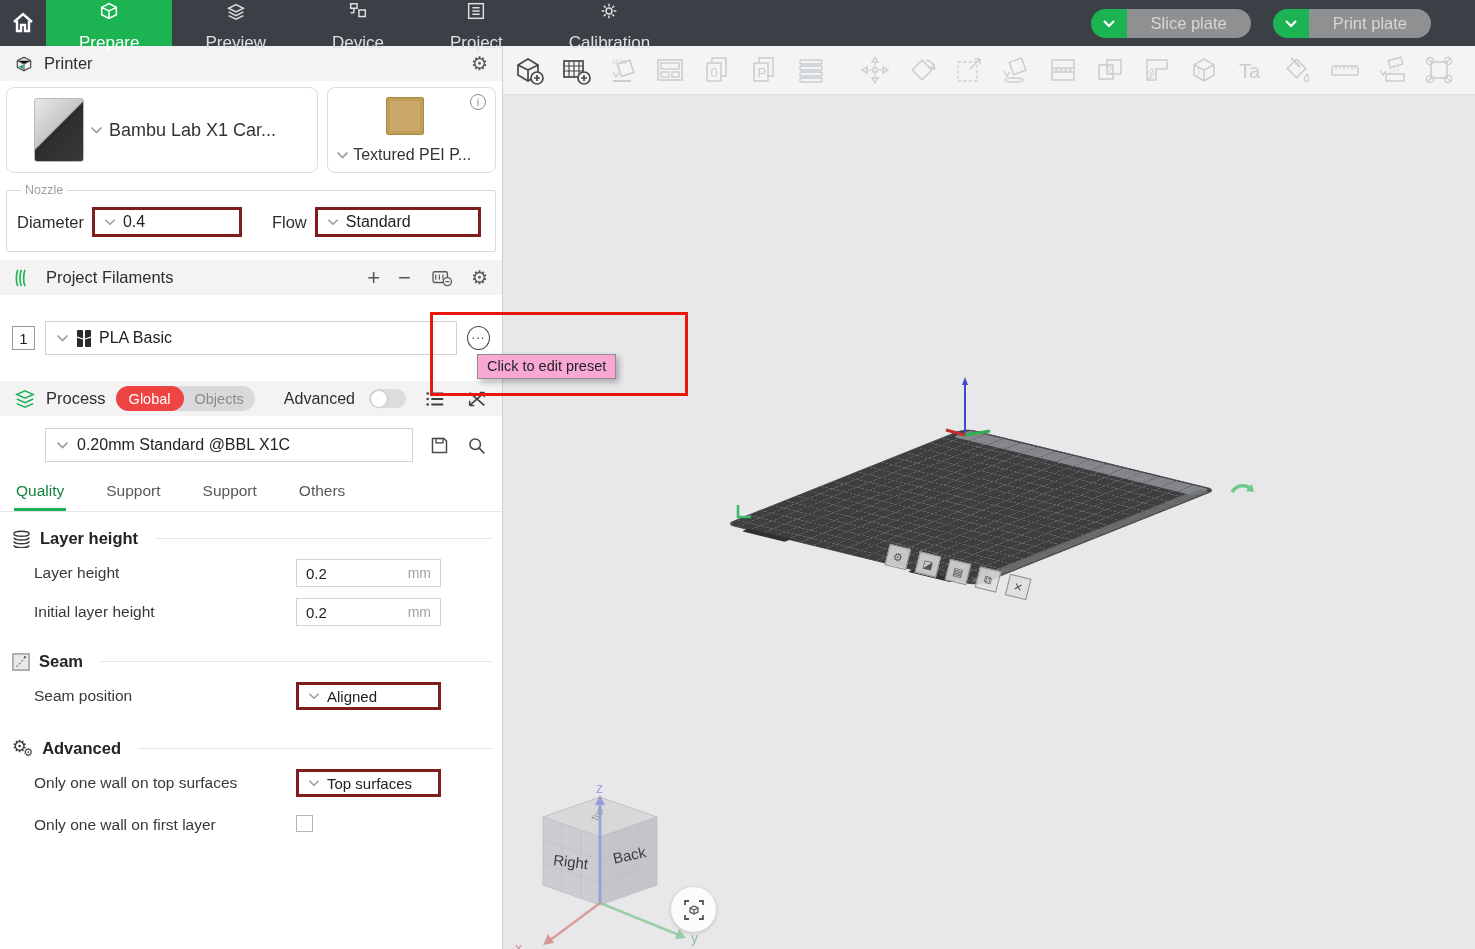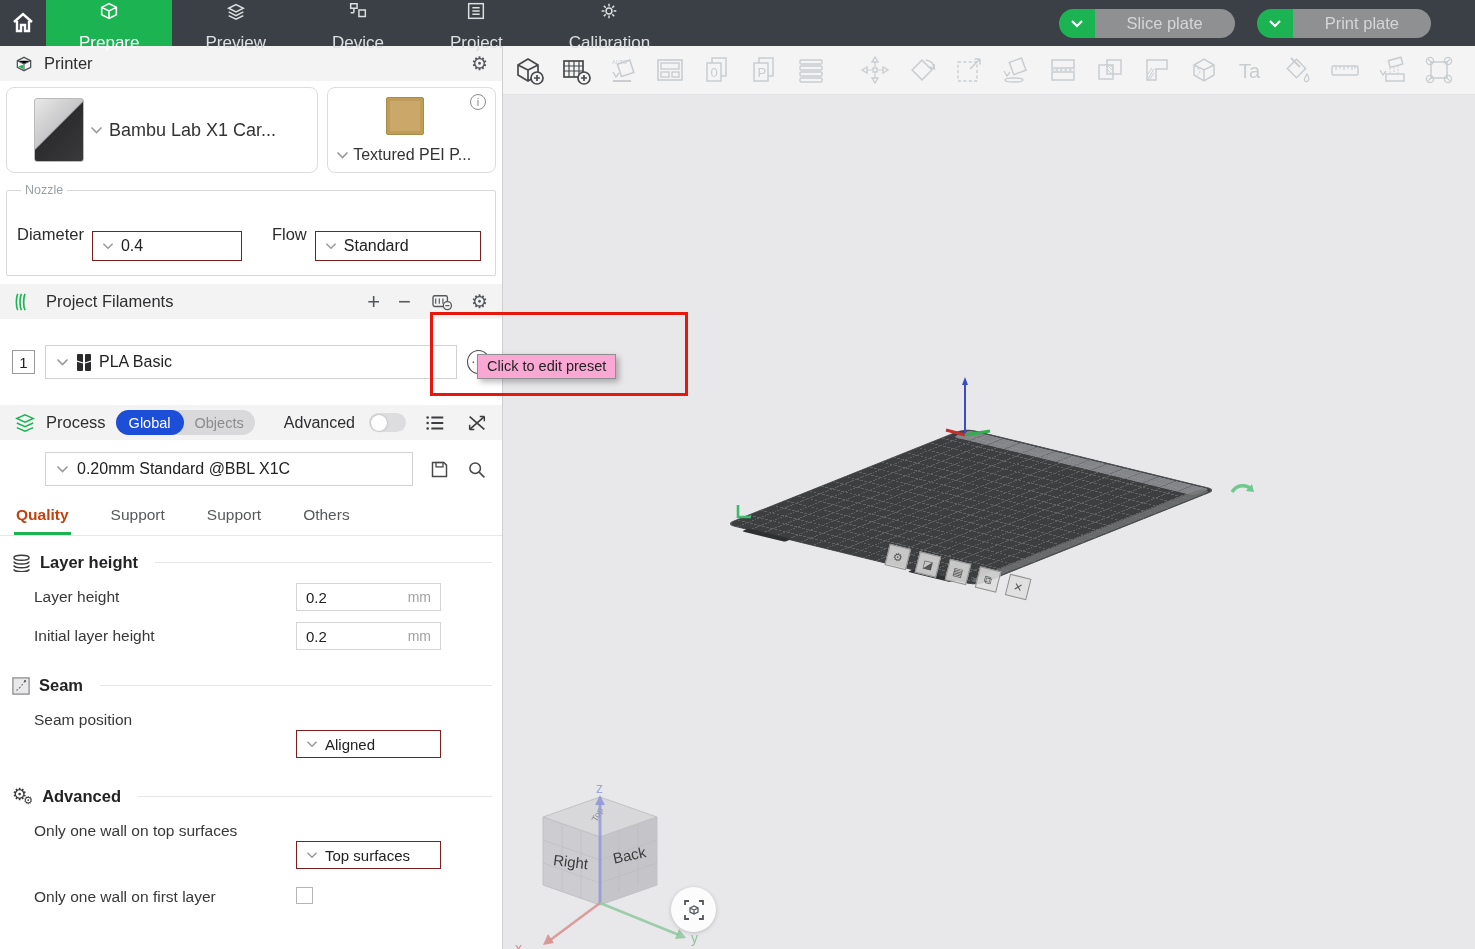"Slice plate" .split-right { padding: 0 32px -> 0 24px }
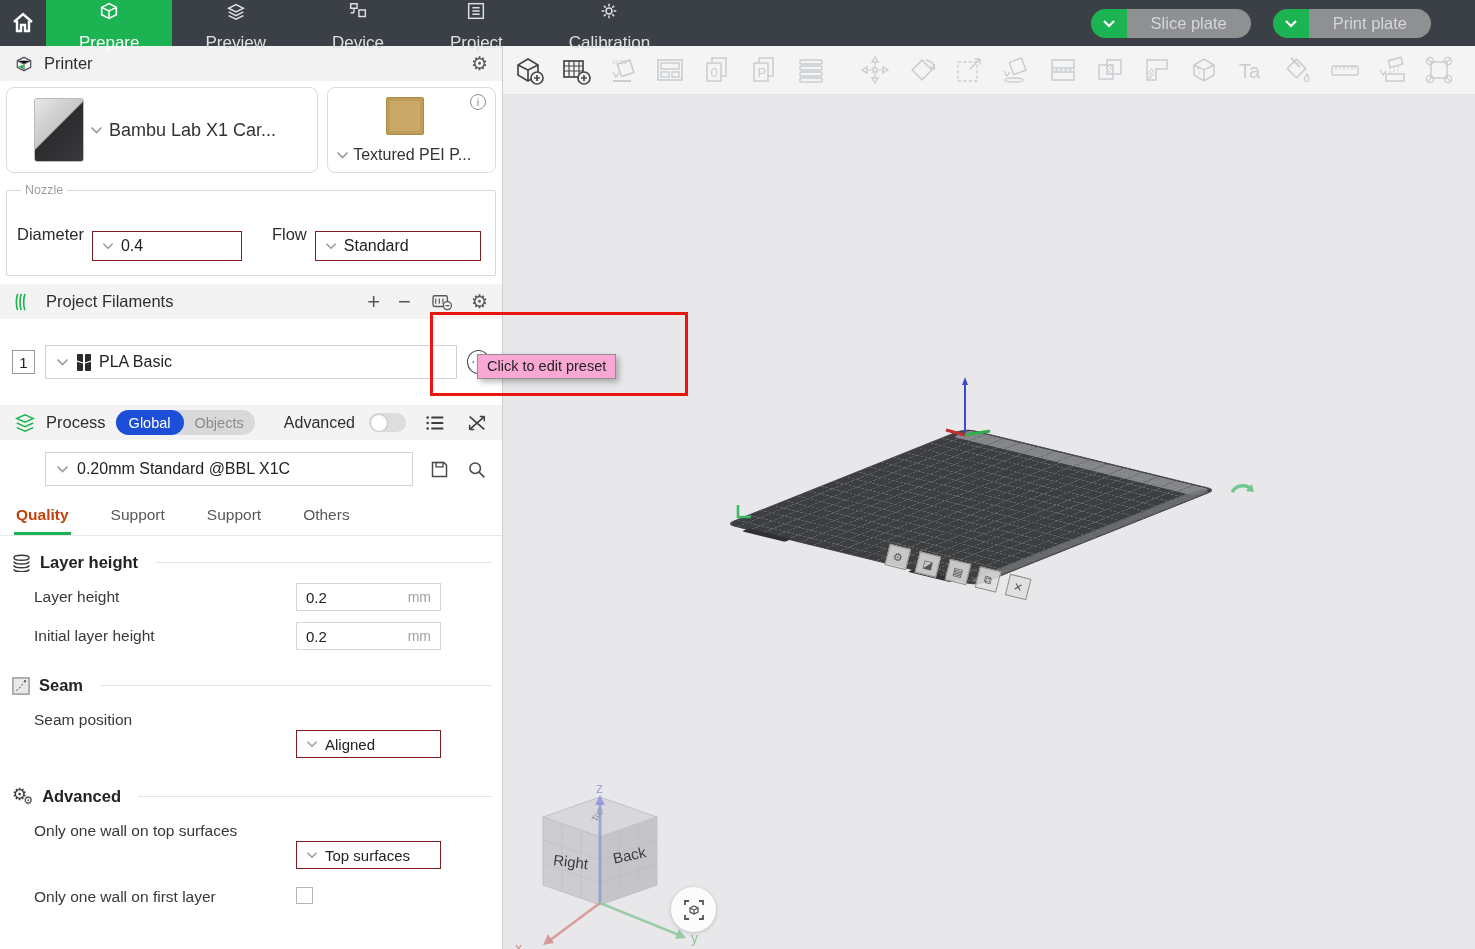"0.4" .selbox { border: 1px solid #7f1d1d -> 3px solid #7f1d1d; margin-top: 24px -> none }
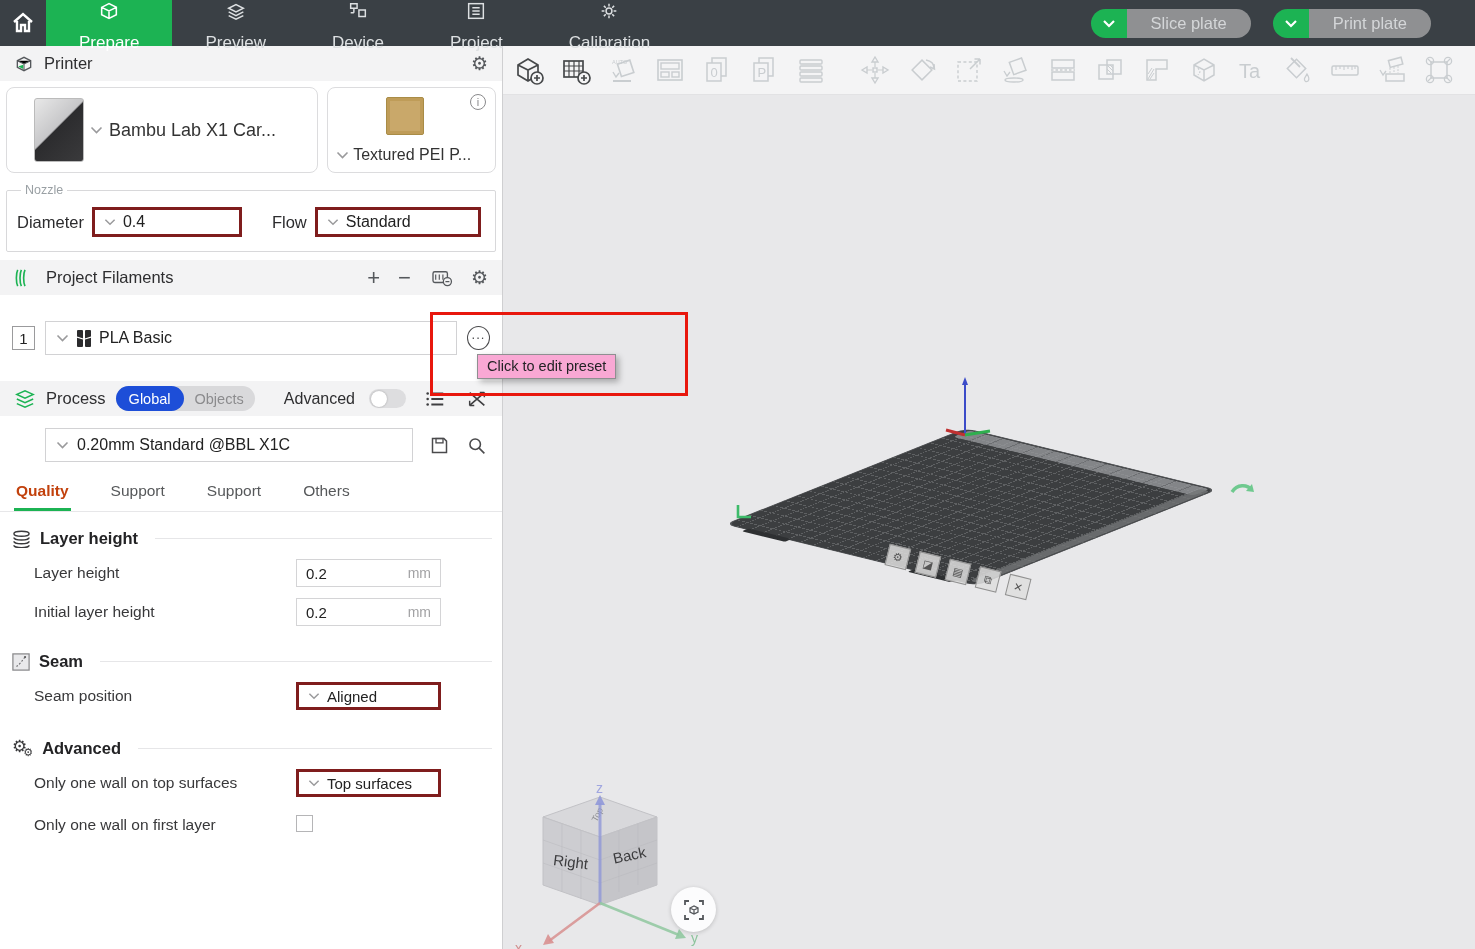"Global" .scope-global { background: #1d4ed8 -> #ef4444 }
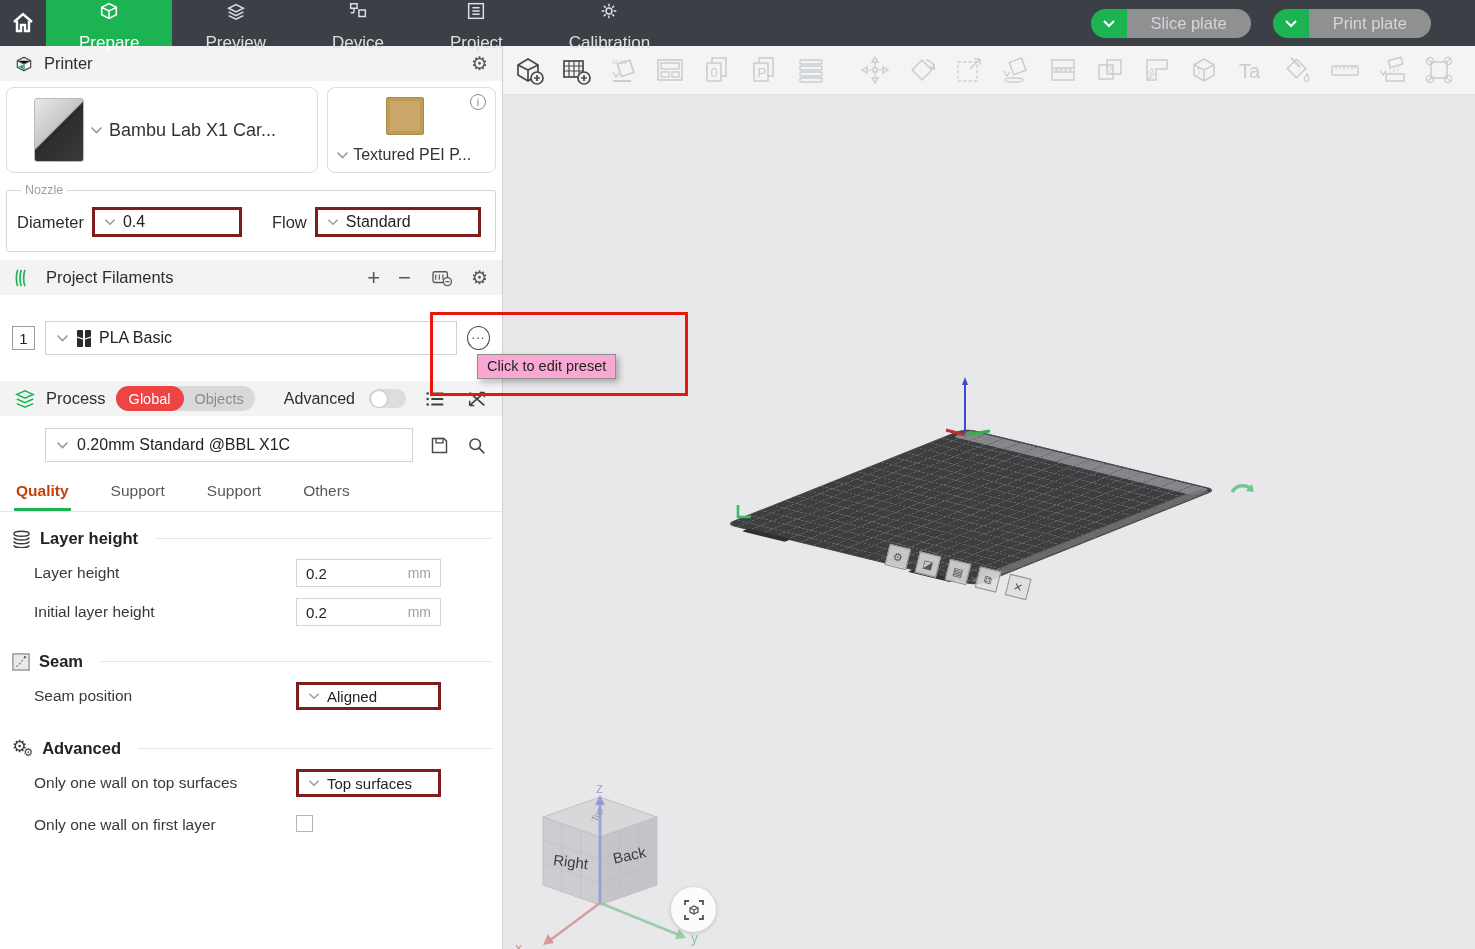"Quality" .ptab.active { color: #c2410c -> #15803d; font-weight: bold -> normal }
